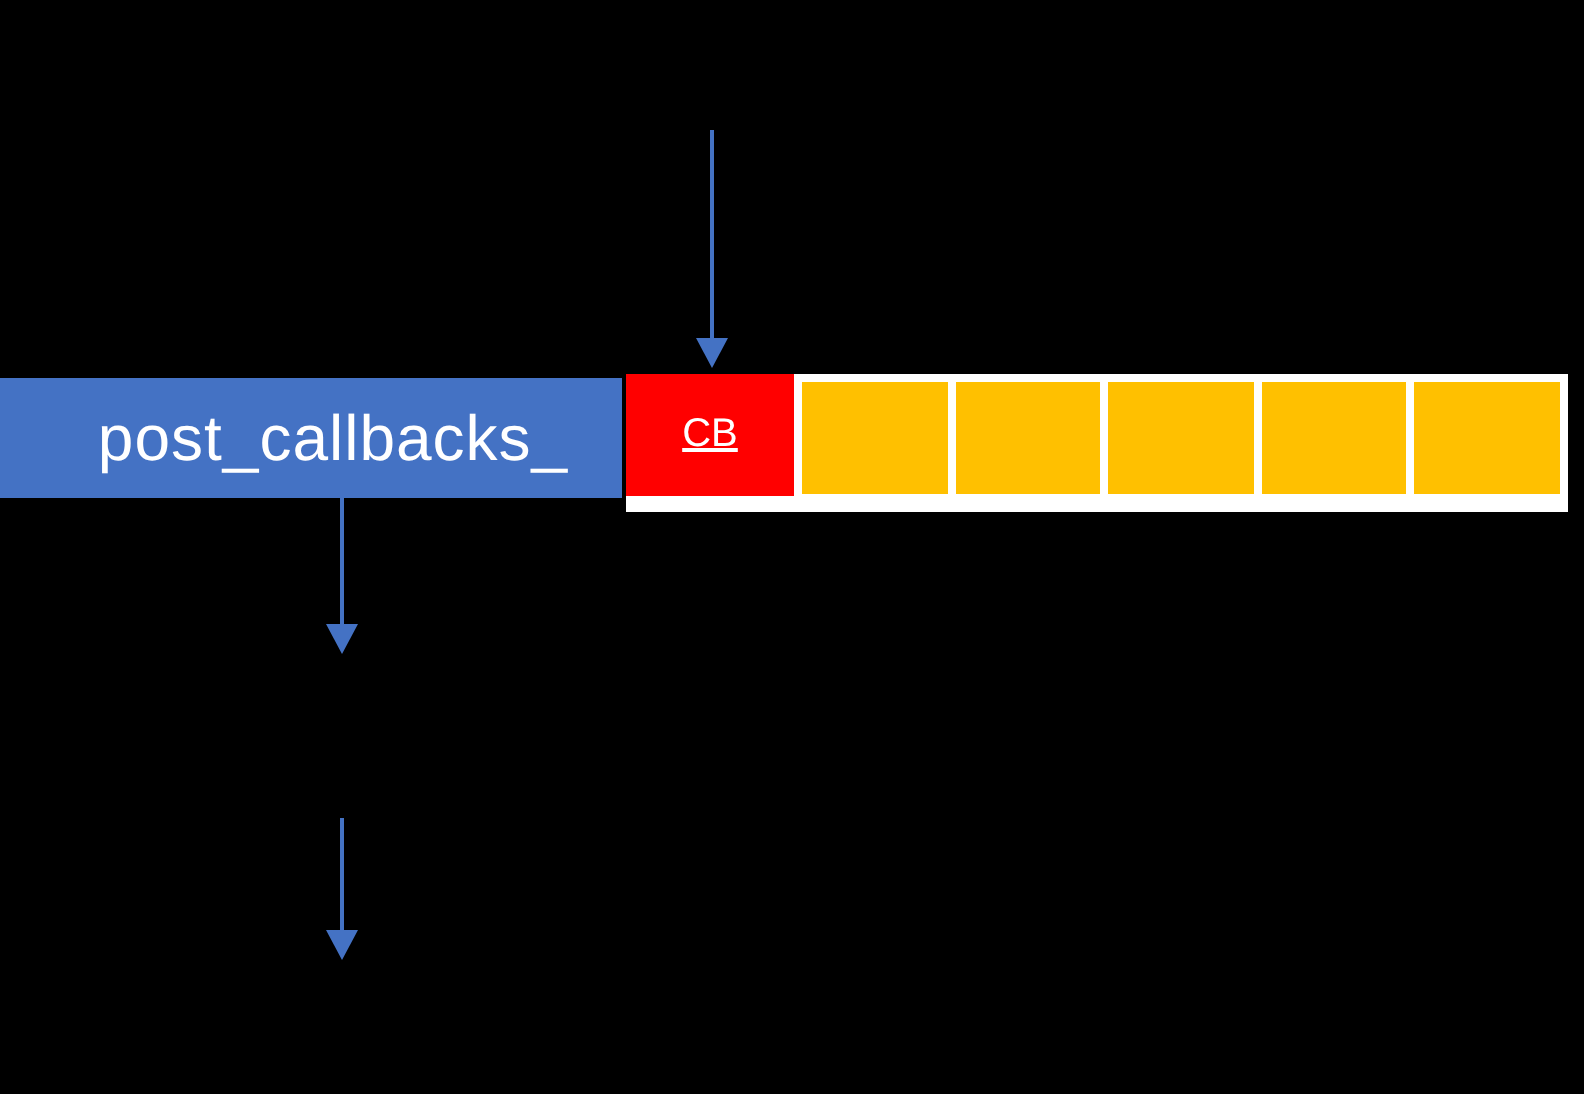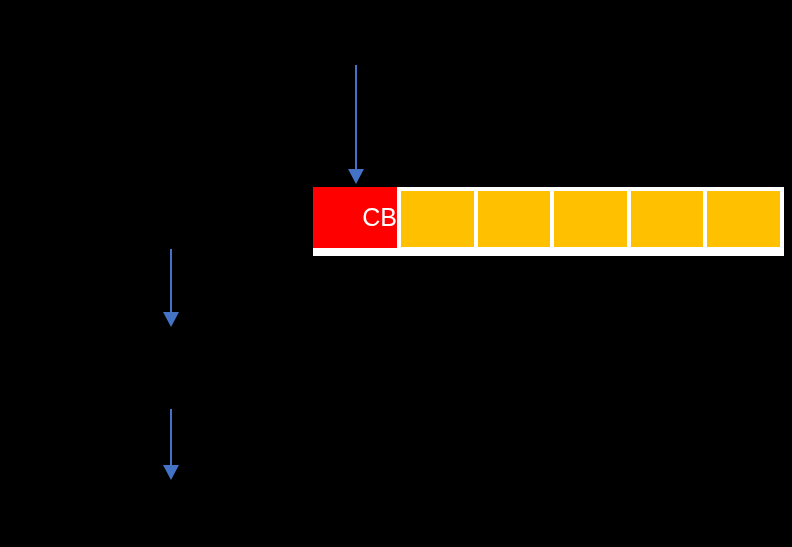"post_callbacks_" div.label-box { html: none -> <div> <span>post_callbacks_</span> </div> }
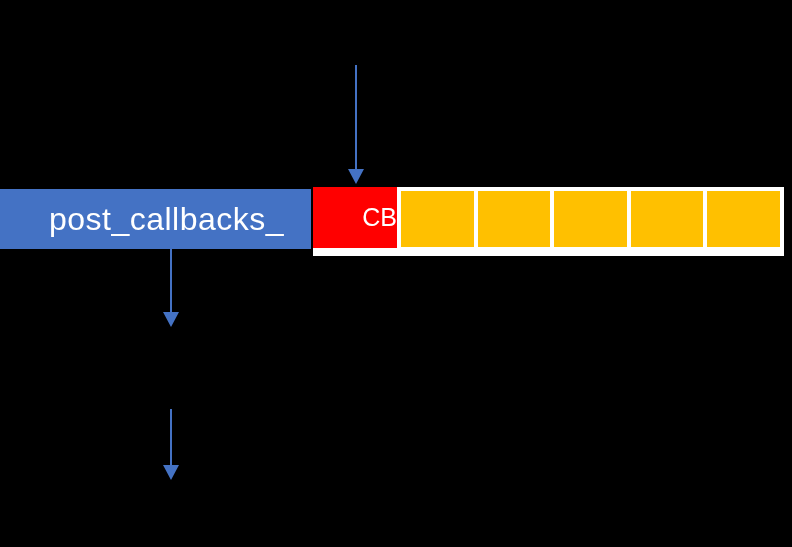"CB" .cb-cell { font-size: 25px -> 20px; justify-content: flex-end -> center; text-decoration: none -> underline }
